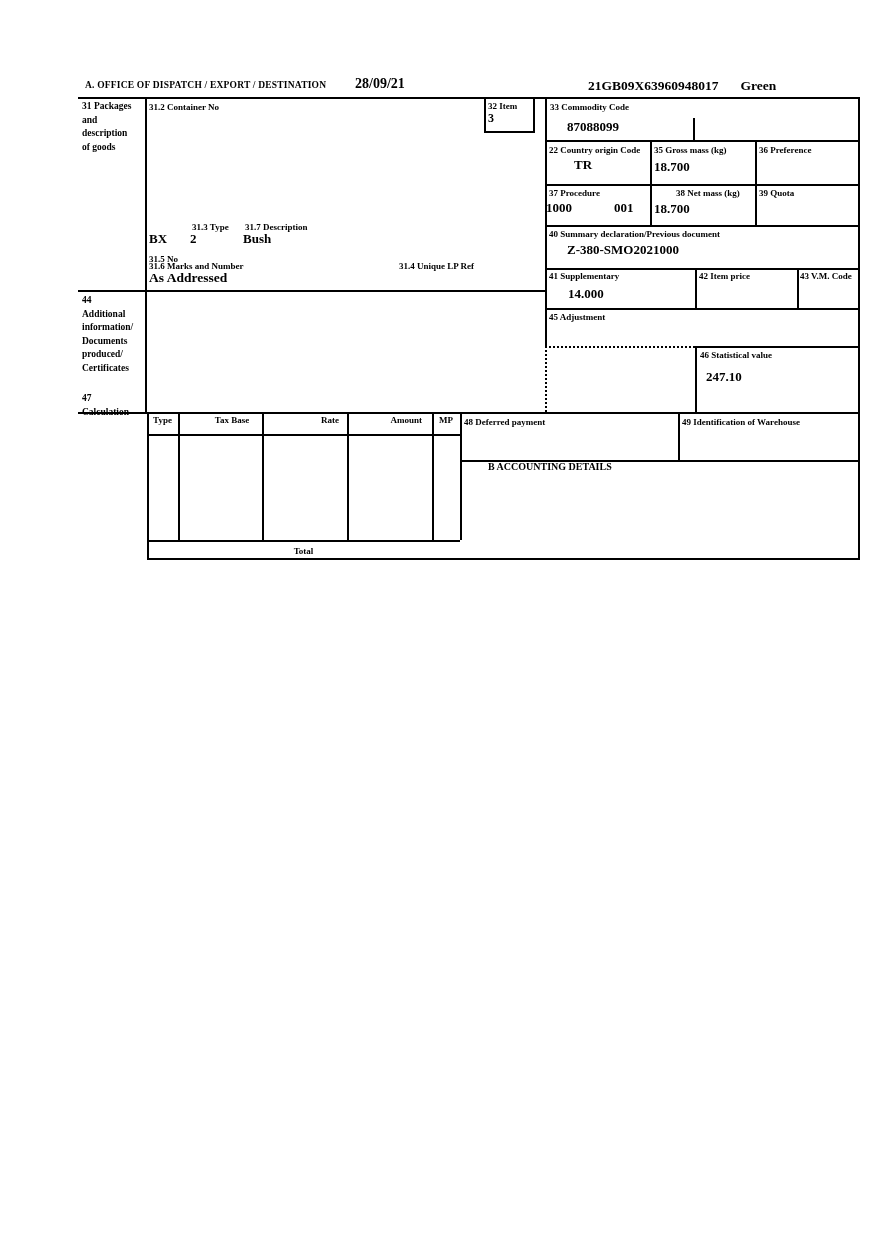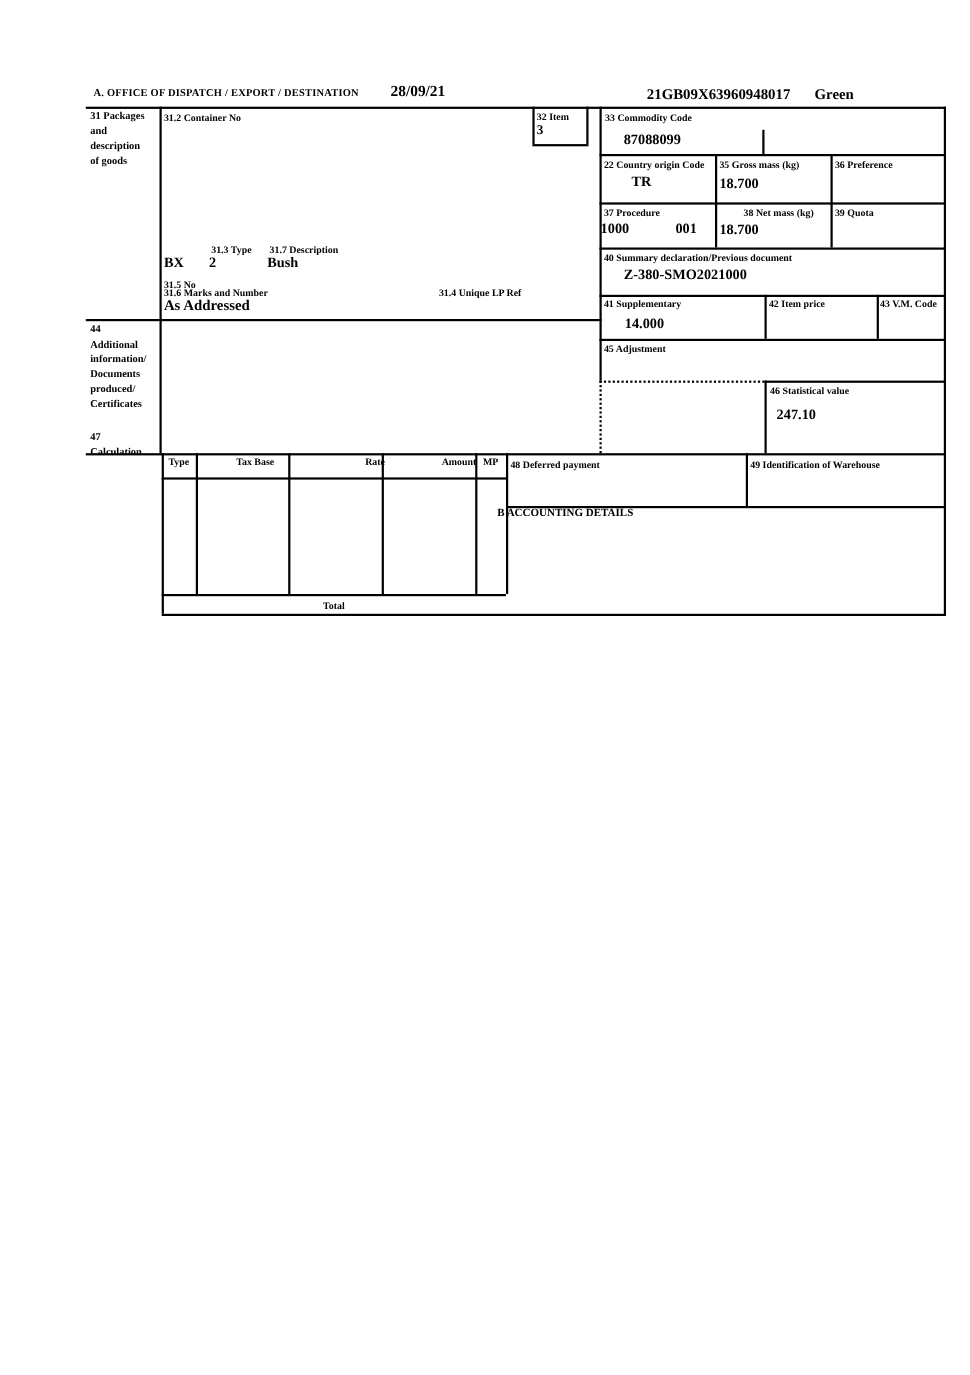"Rate" .rgt { padding-left: 11px -> none }
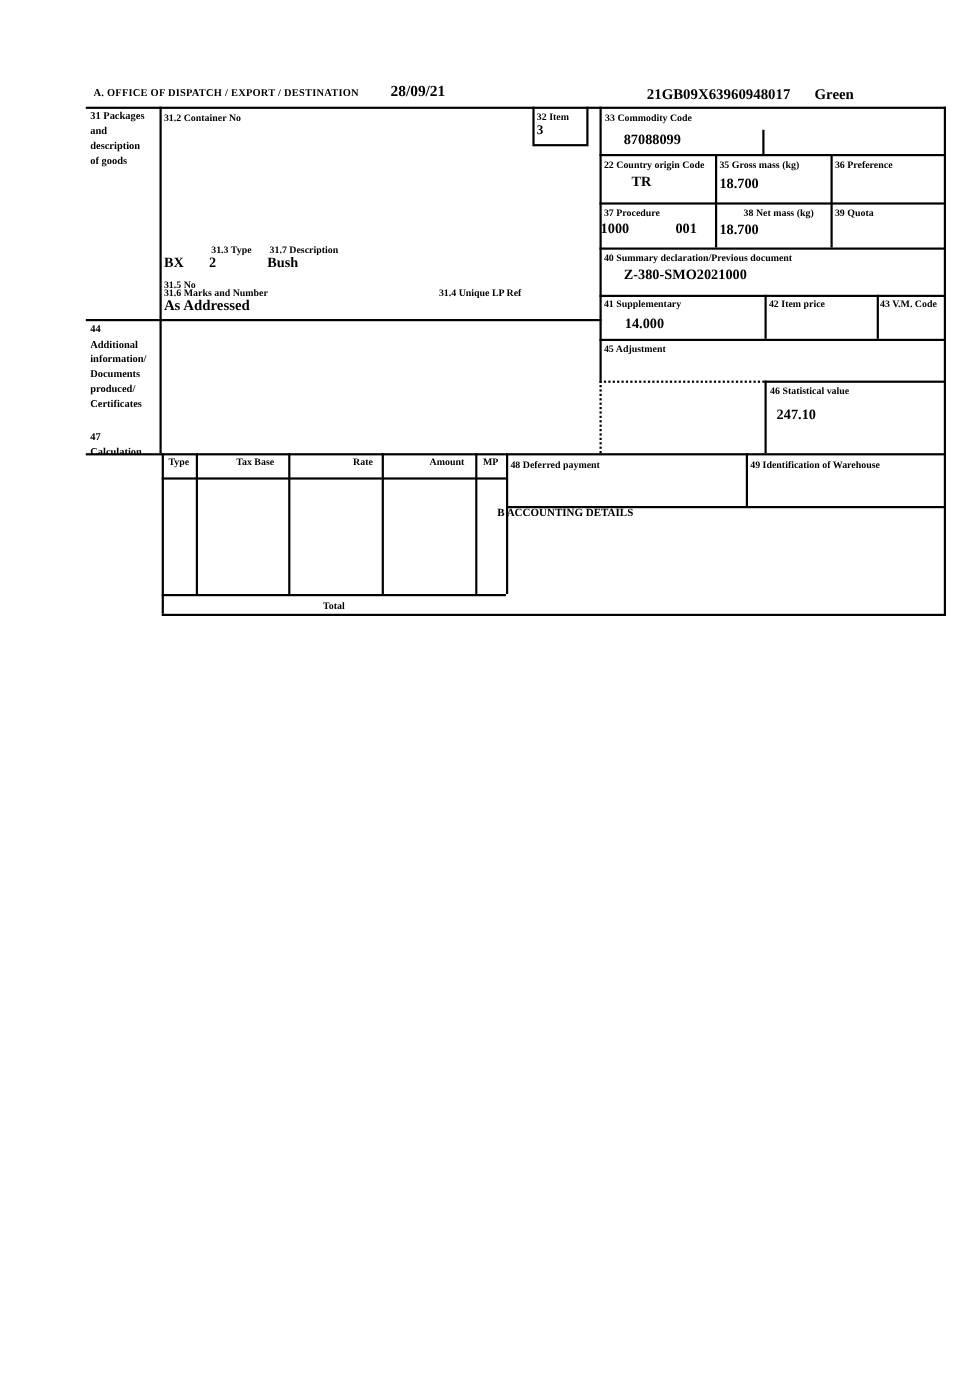"B ACCOUNTING DETAILS" div.lbl { left: 452px -> 488px }
